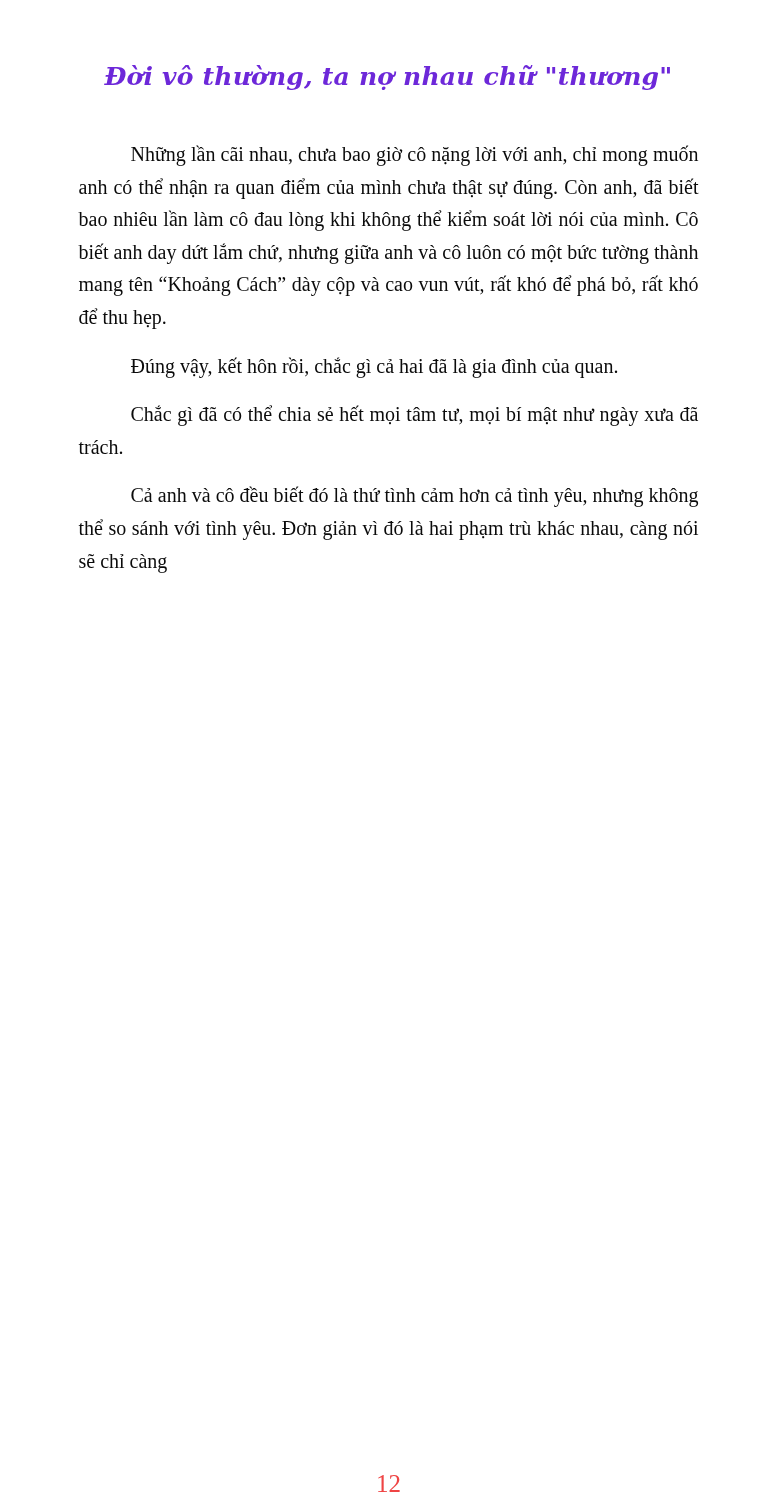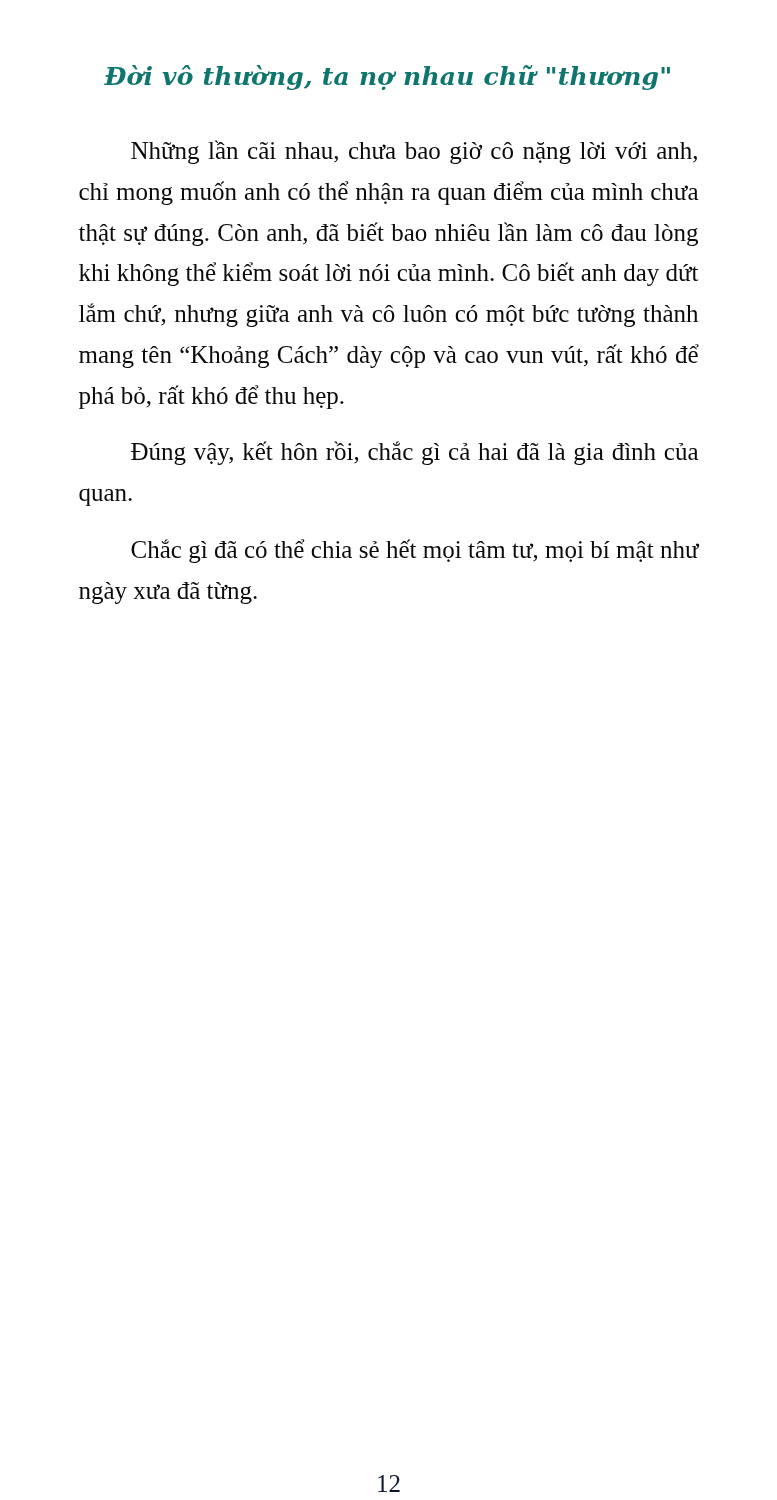"Đời vô thường, ta nợ" .running-head { color: #0f766e -> #6d28d9 }
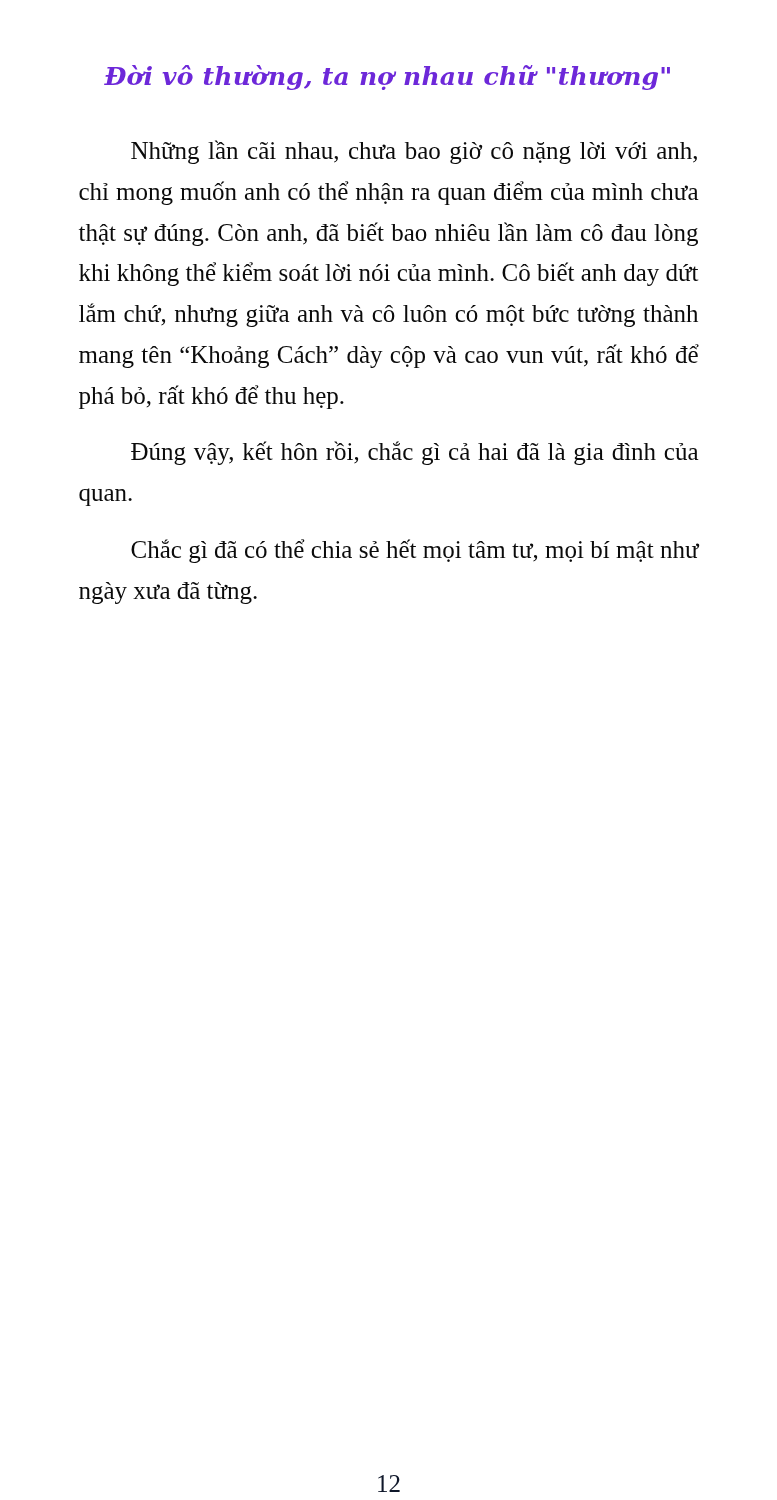"Những lần cãi nhau, chưa" .para { font-size: 25px -> 20px; margin: 0 0 16px 0 -> 7px 0 16px 0 }
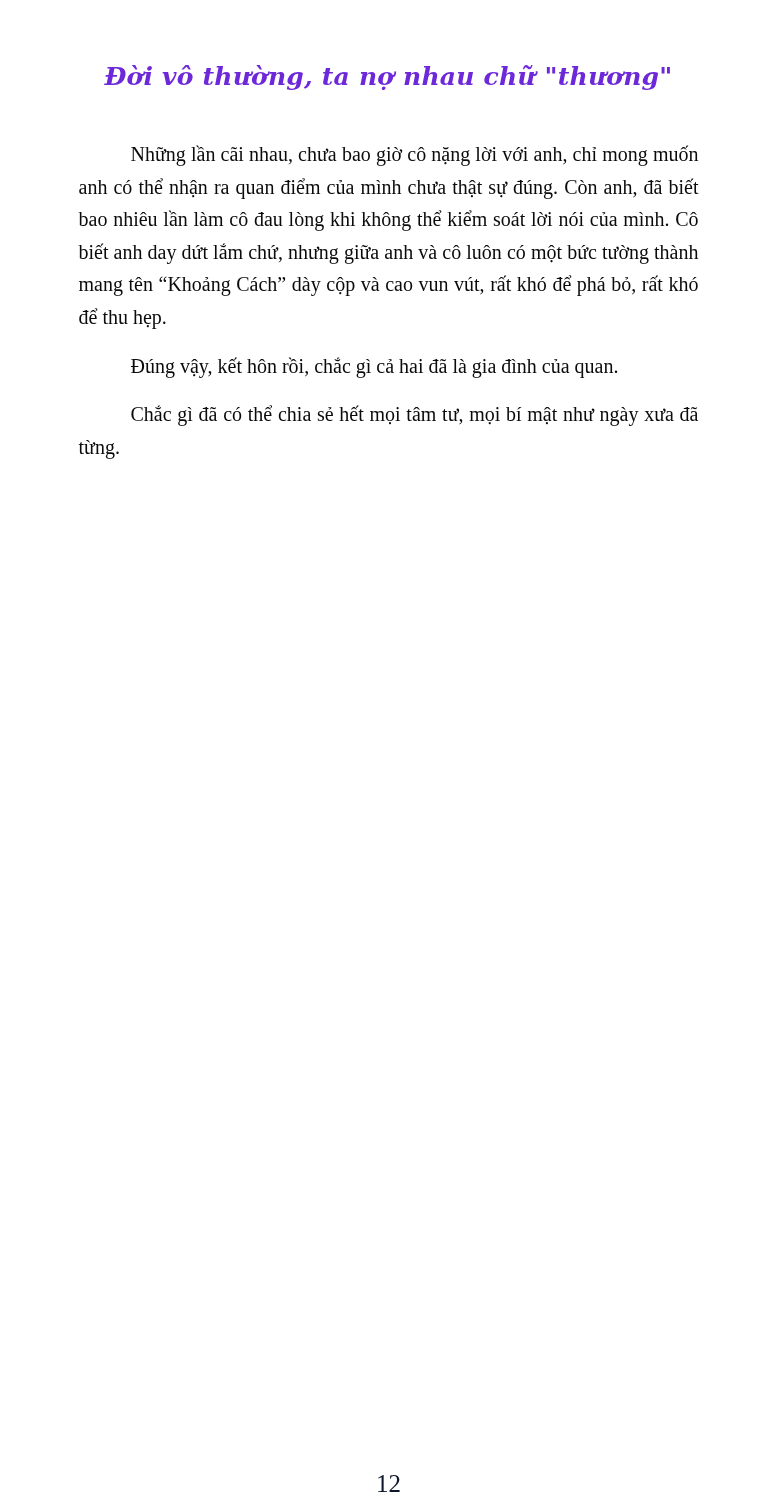"Chắc gì đã có thể" p.para { text: từng -> trách }
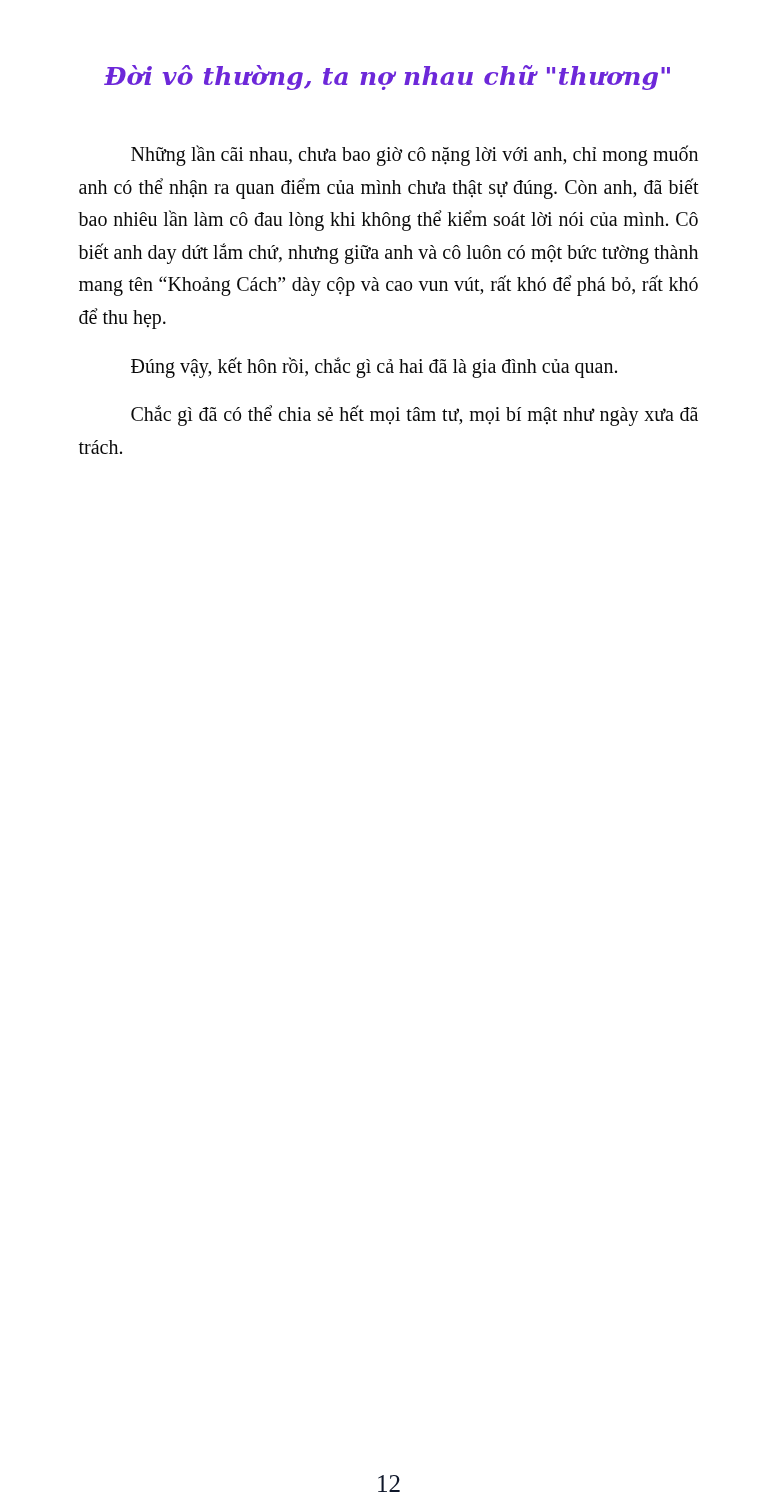"Cả anh và cô đều" p.para { html: none -> <p>Cả anh và cô đều biết đó là thứ tình cảm hơn cả tình yêu, nhưng không thể so sánh với tình yêu. Đơn giản vì đó là hai phạm trù khác nhau, càng nói sẽ chỉ càng</p> }
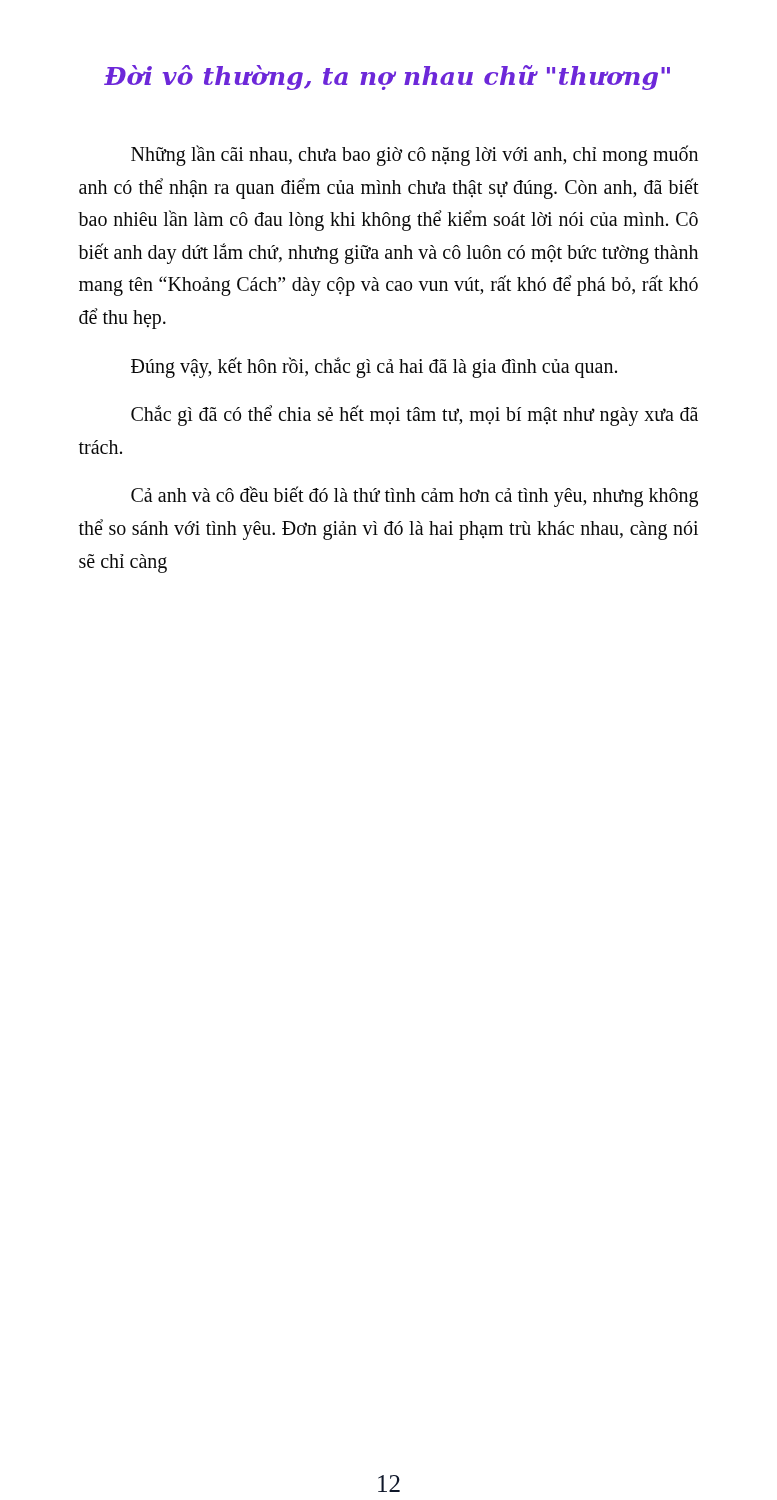"12" .folio { color: #0f172a -> #ef4444 }
